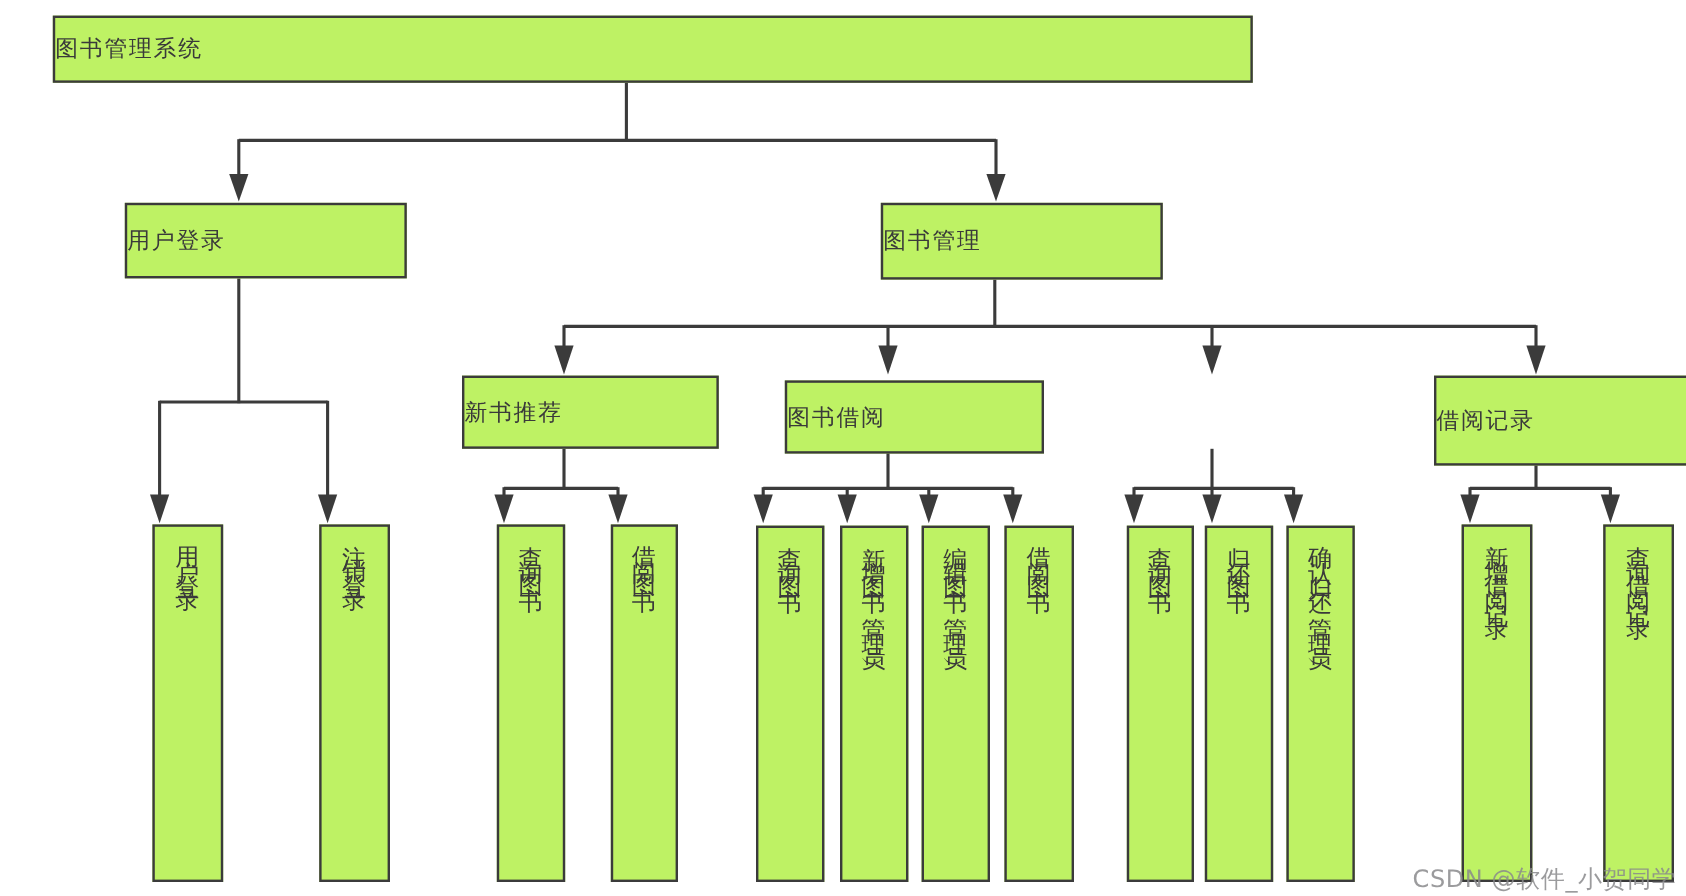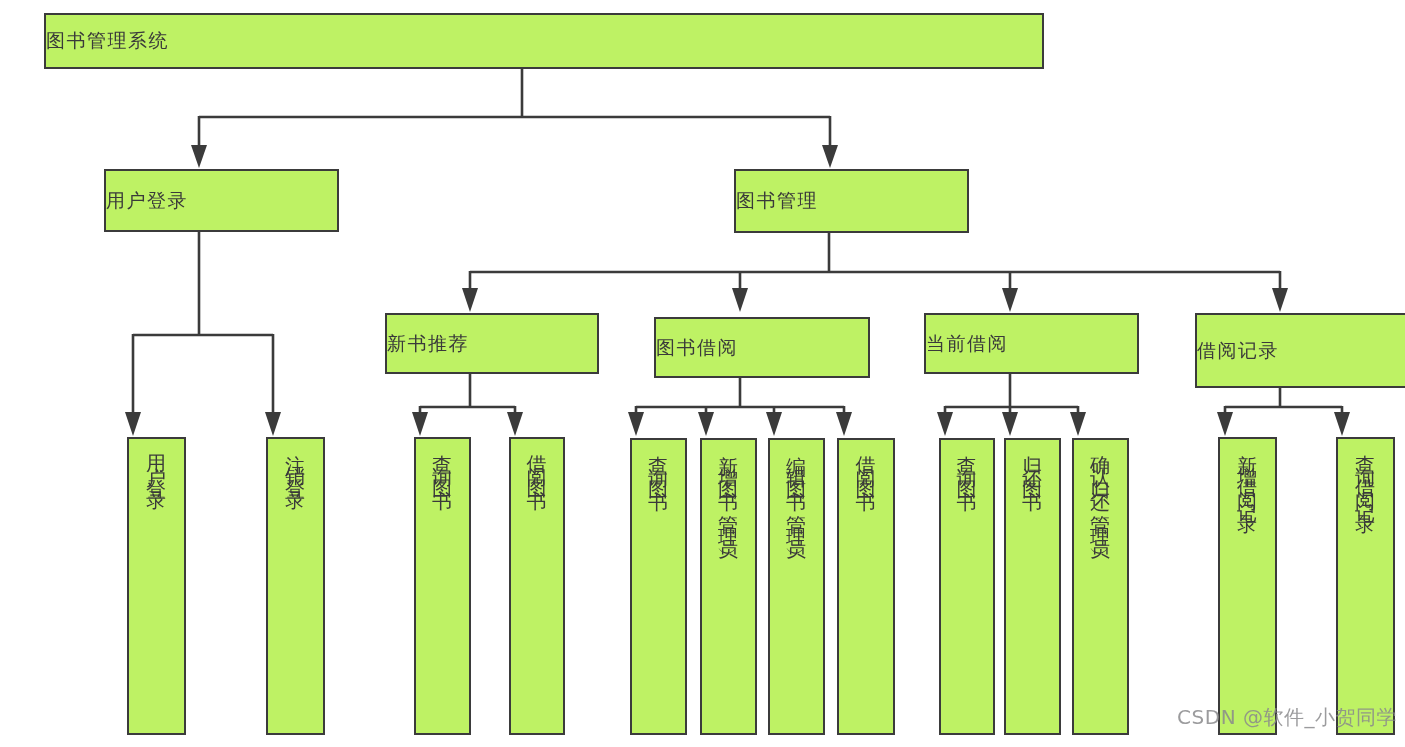"当前借阅" div.box { html: <div> <span>当前借阅</span> </div> -> none }
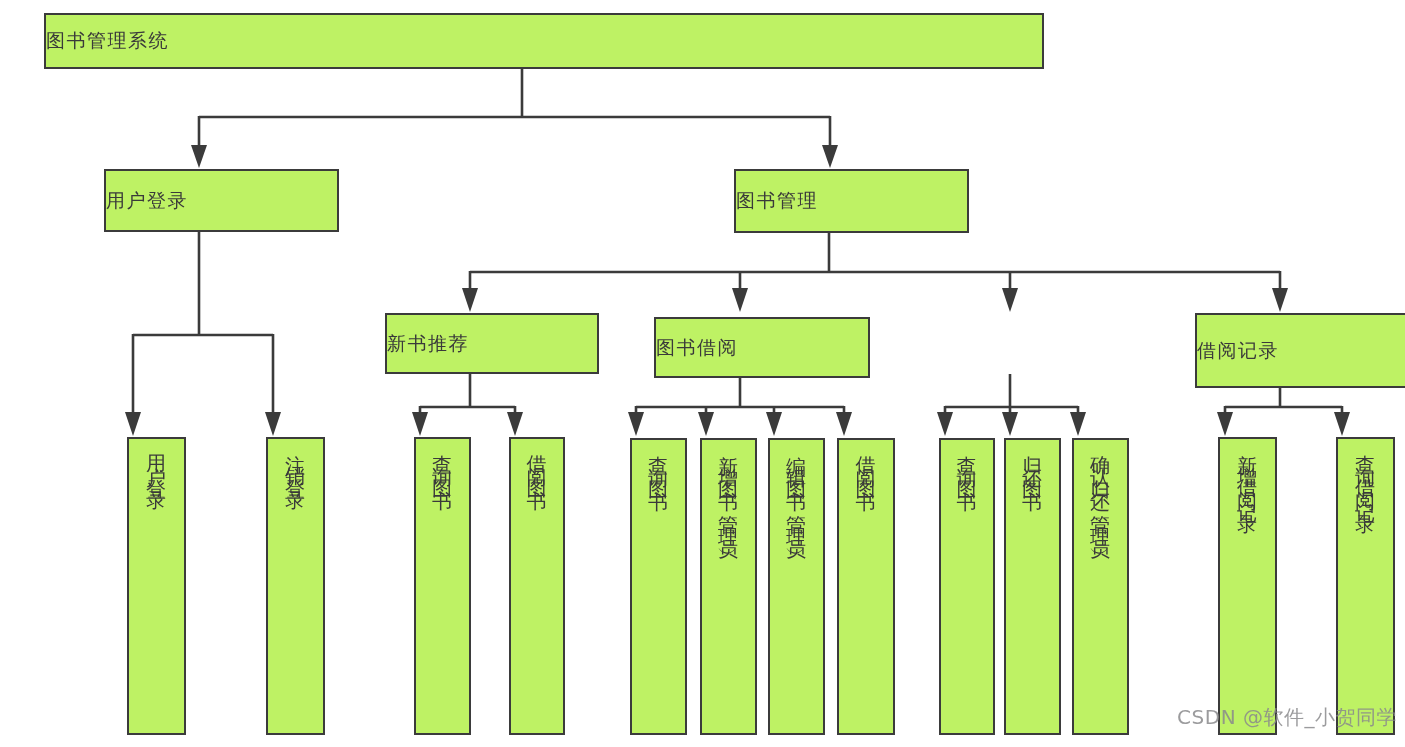"CSDN @软件_小贺同学" .watermark { bottom: 16px -> 1px }
